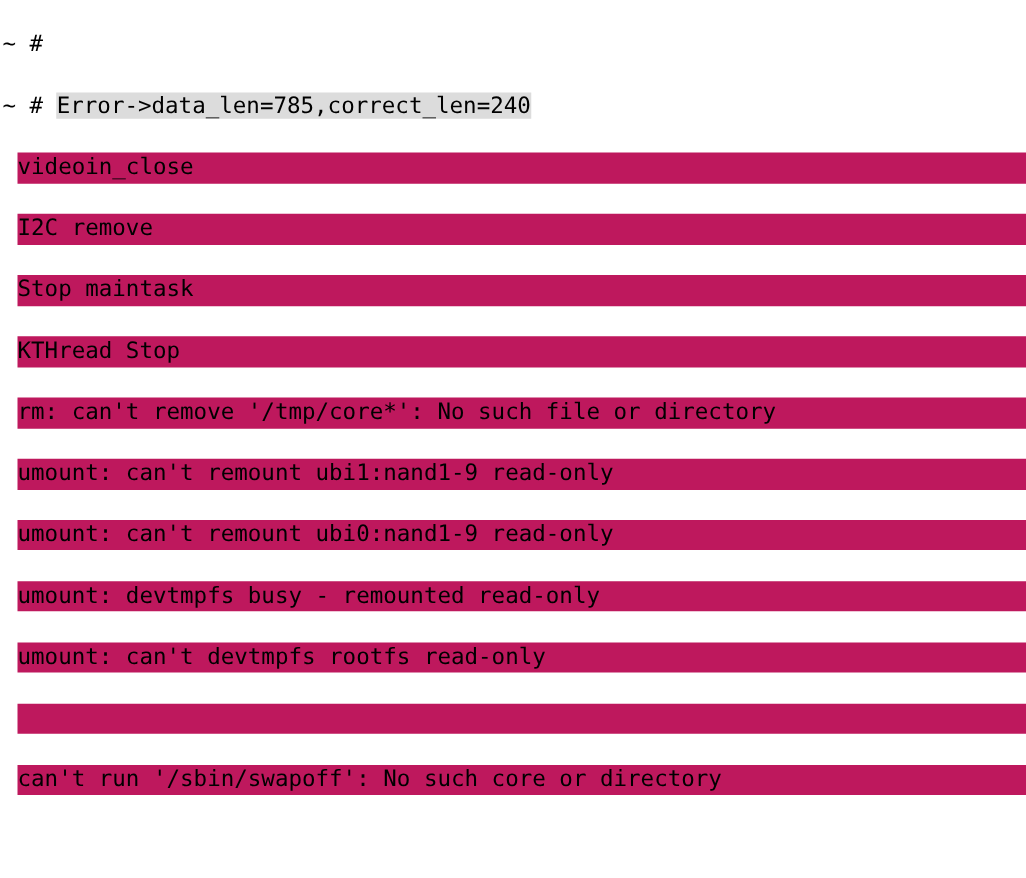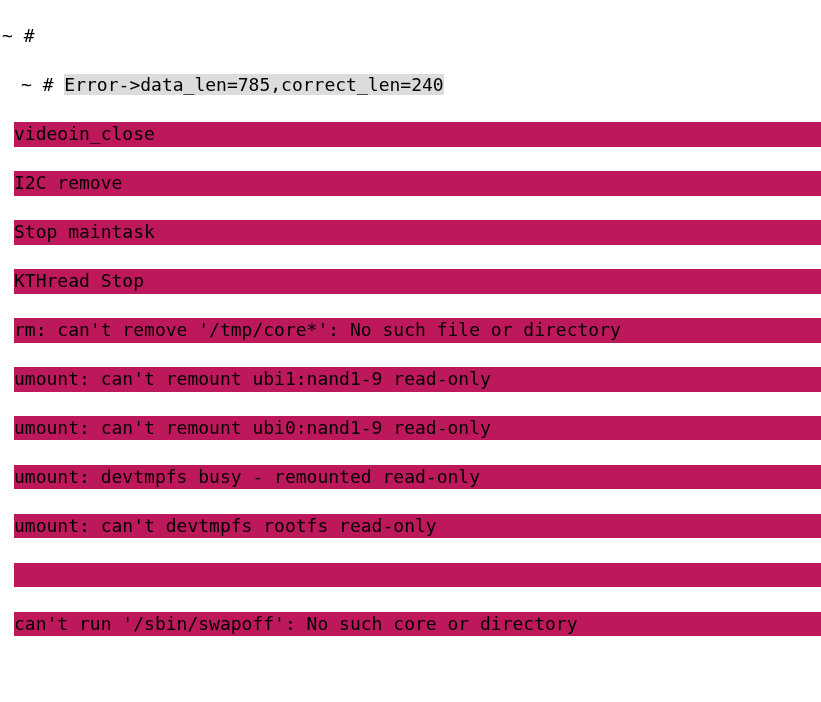"~ # Error->data_len=785,correct_len=240" .partial-line { margin-left: 19px -> none }
